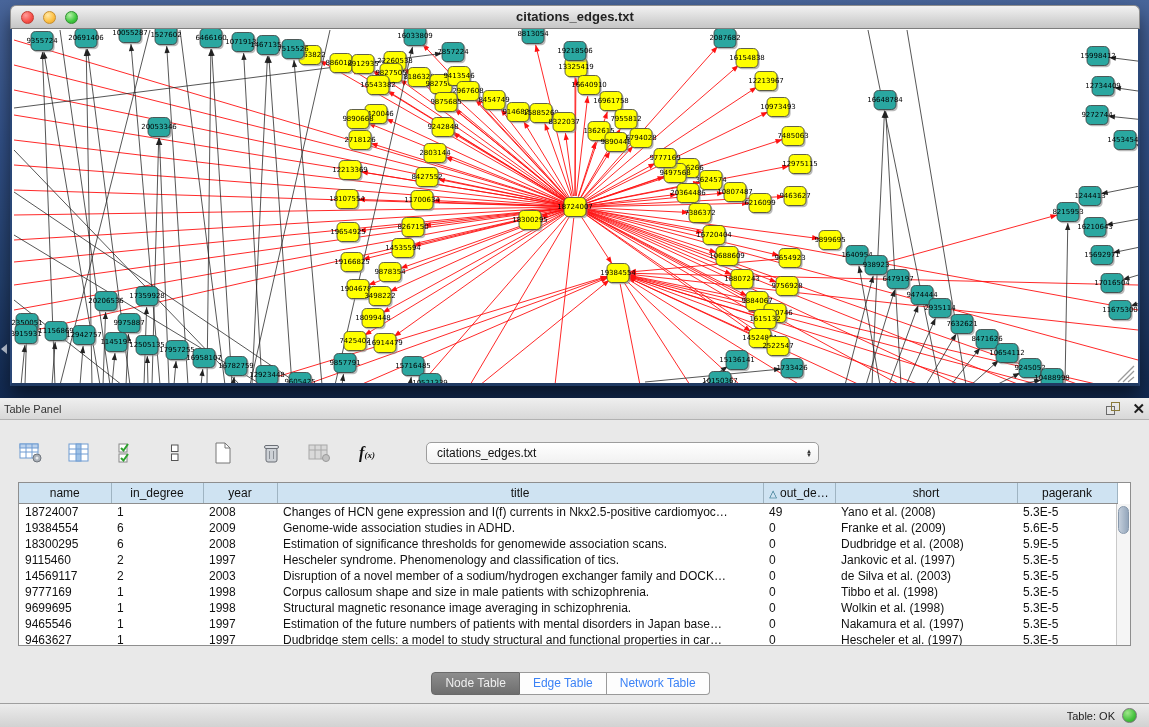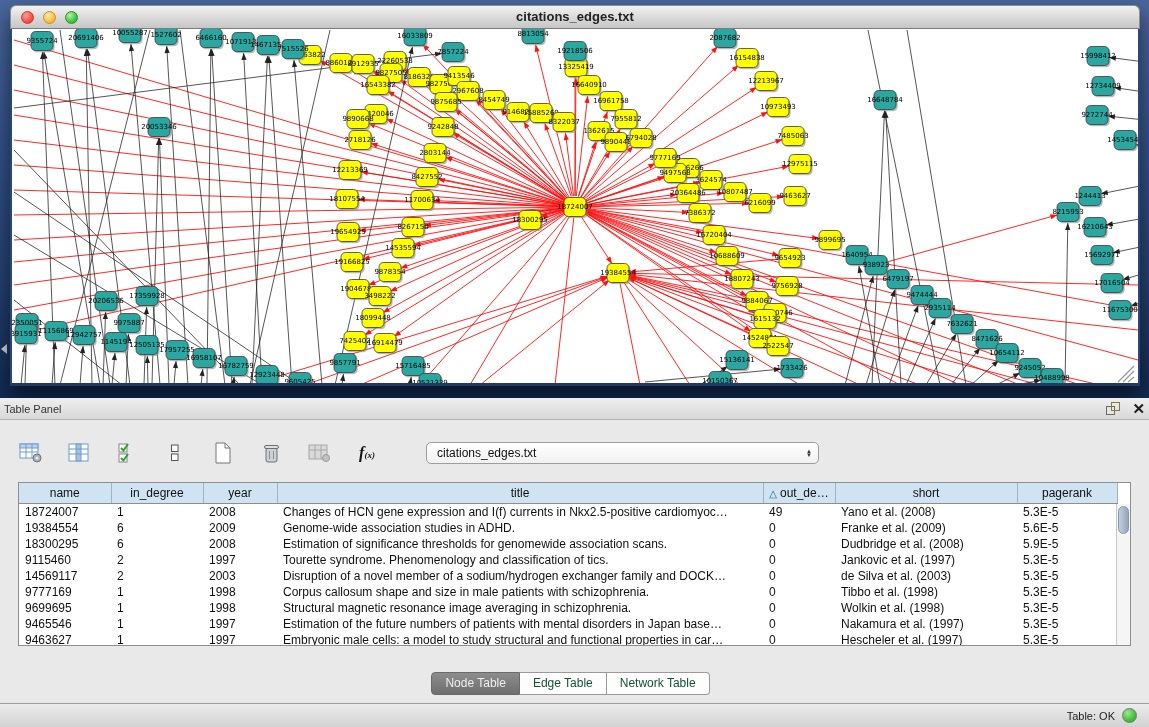"Tourette syndrome. Phenomenology and" td { text: Tourette -> Hescheler }
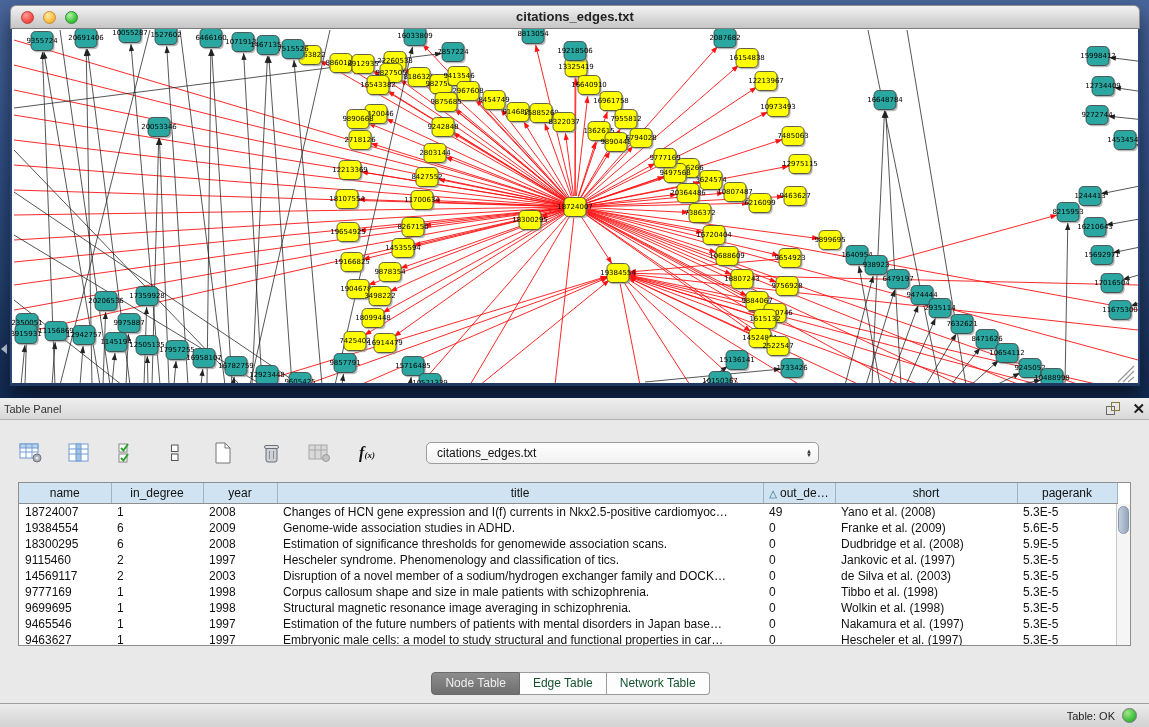"Embryonic male cells: a model" td { text: Embryonic male -> Dudbridge stem }
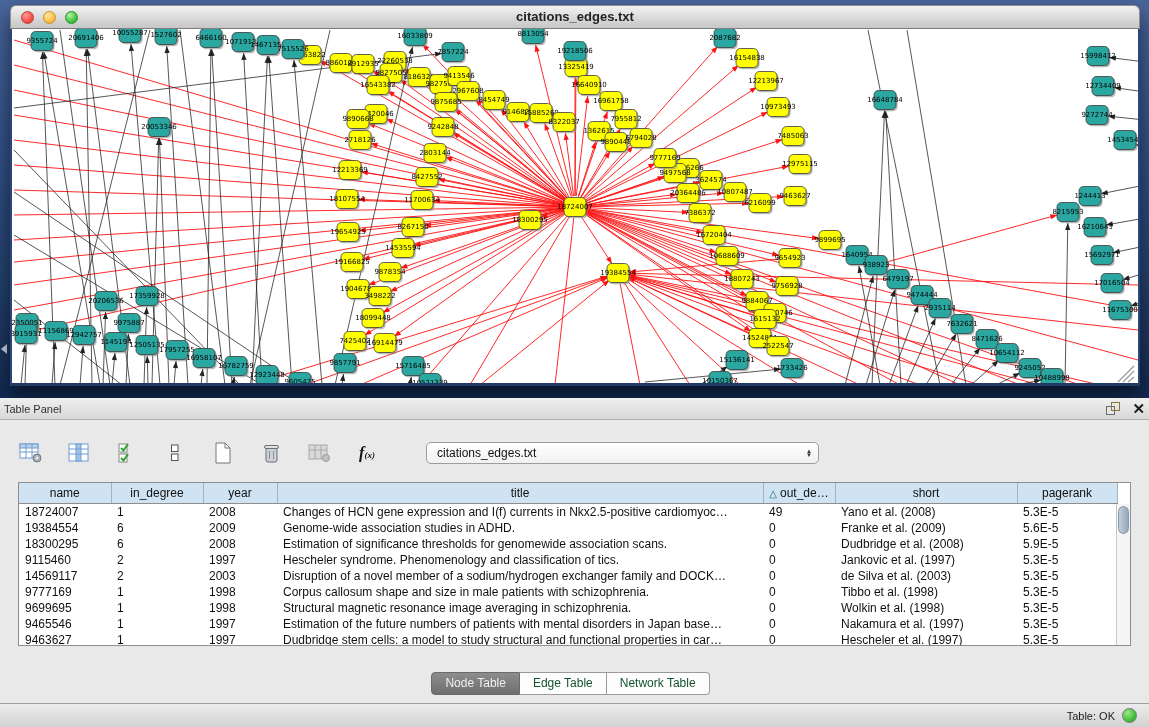"Edge Table" .tab { color: #14532d -> #3b82f6 }
